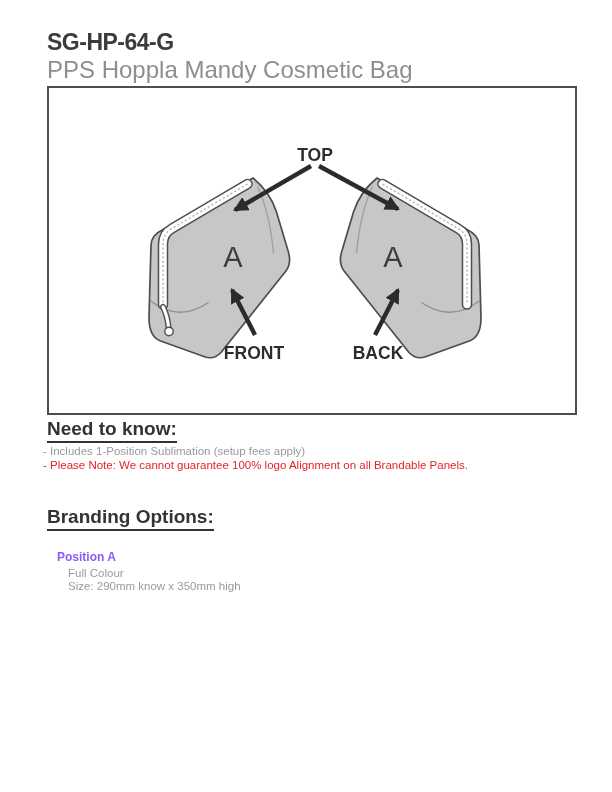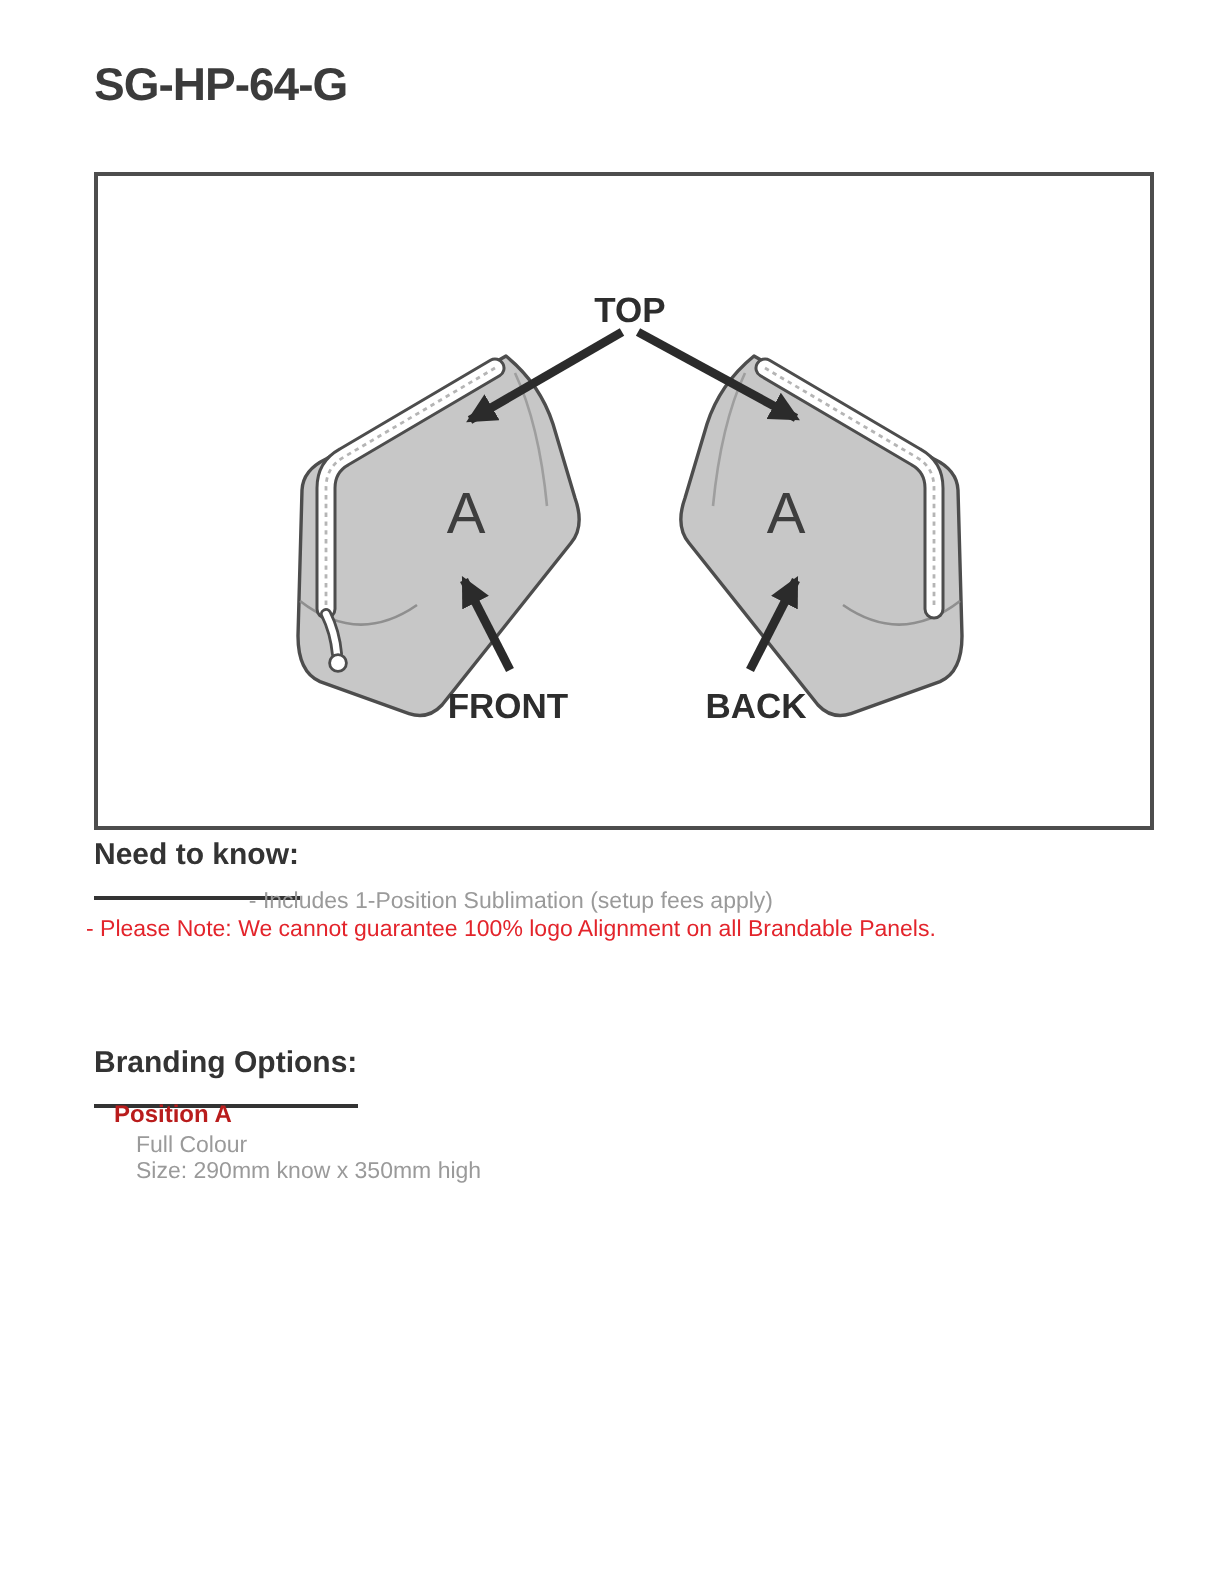"PPS Hoppla Mandy Cosmetic Bag" div.subtitle { html: none -> <div>PPS Hoppla Mandy Cosmetic Bag</div> }
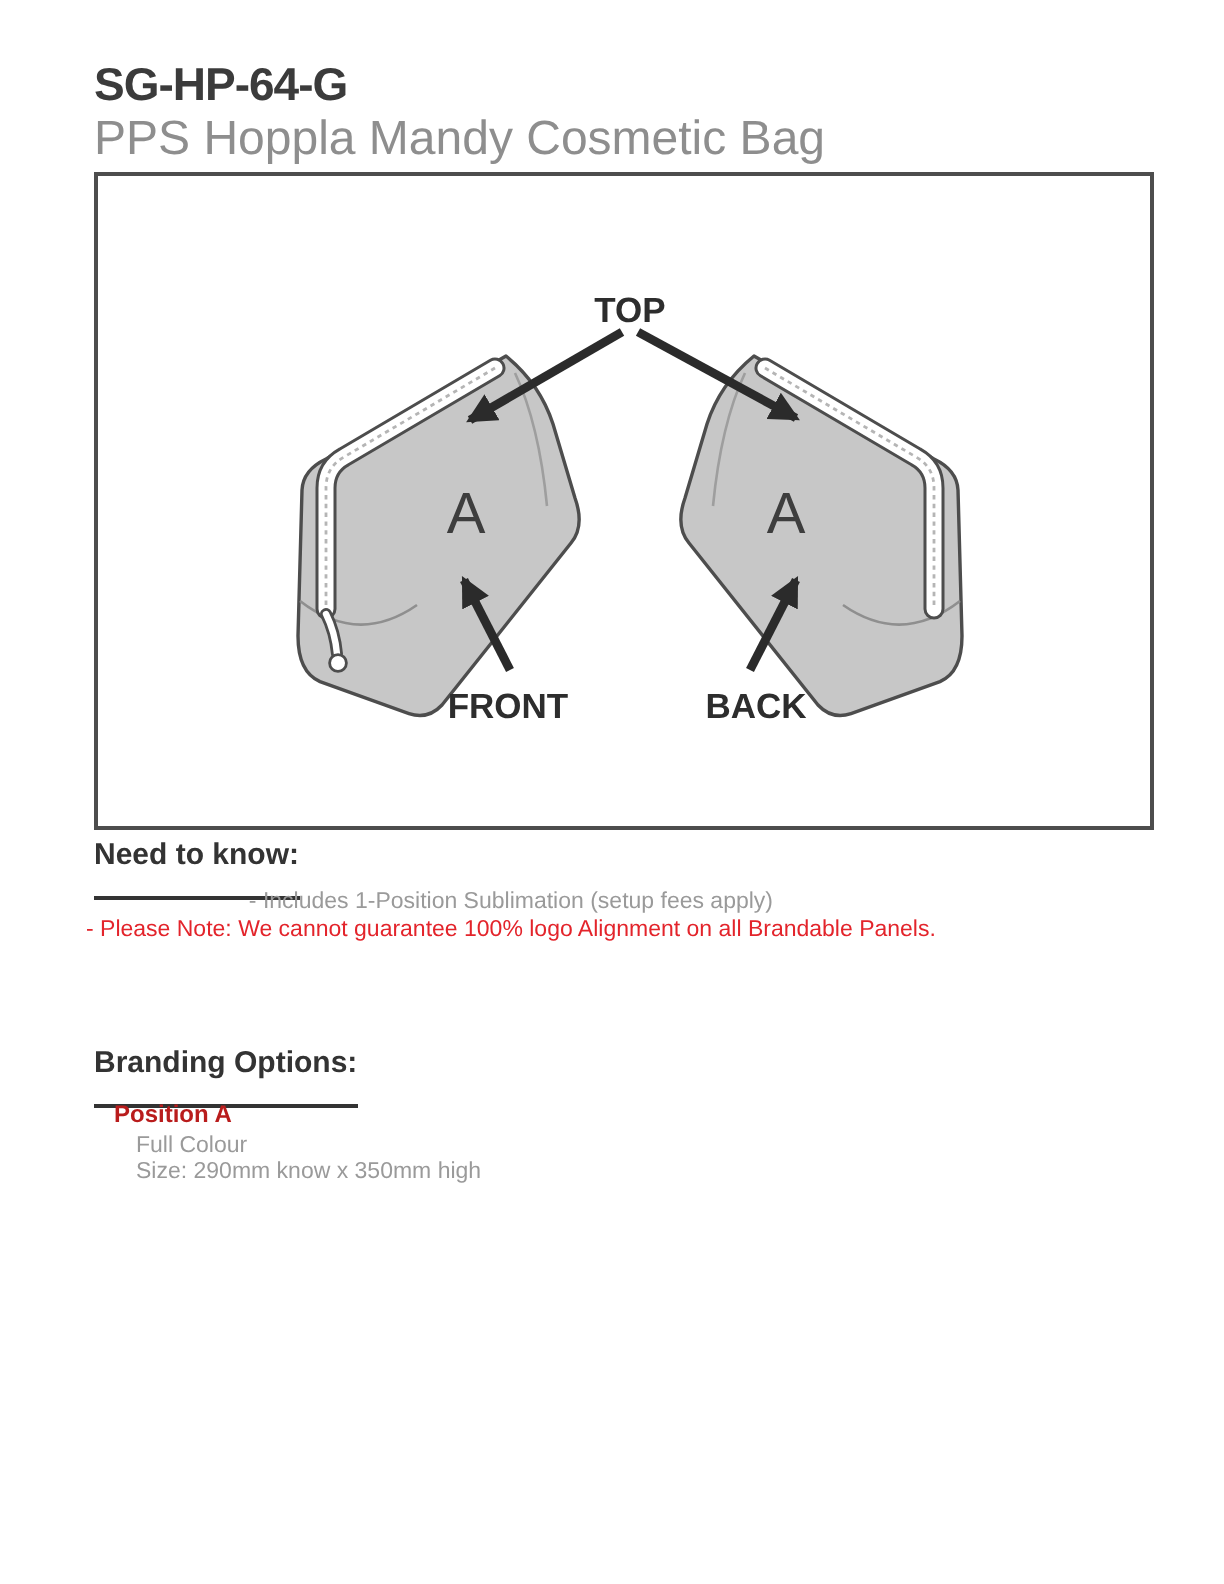"Need to know:" .section-heading { font-size: 15px -> 19px; padding-bottom: 13px -> 3px }
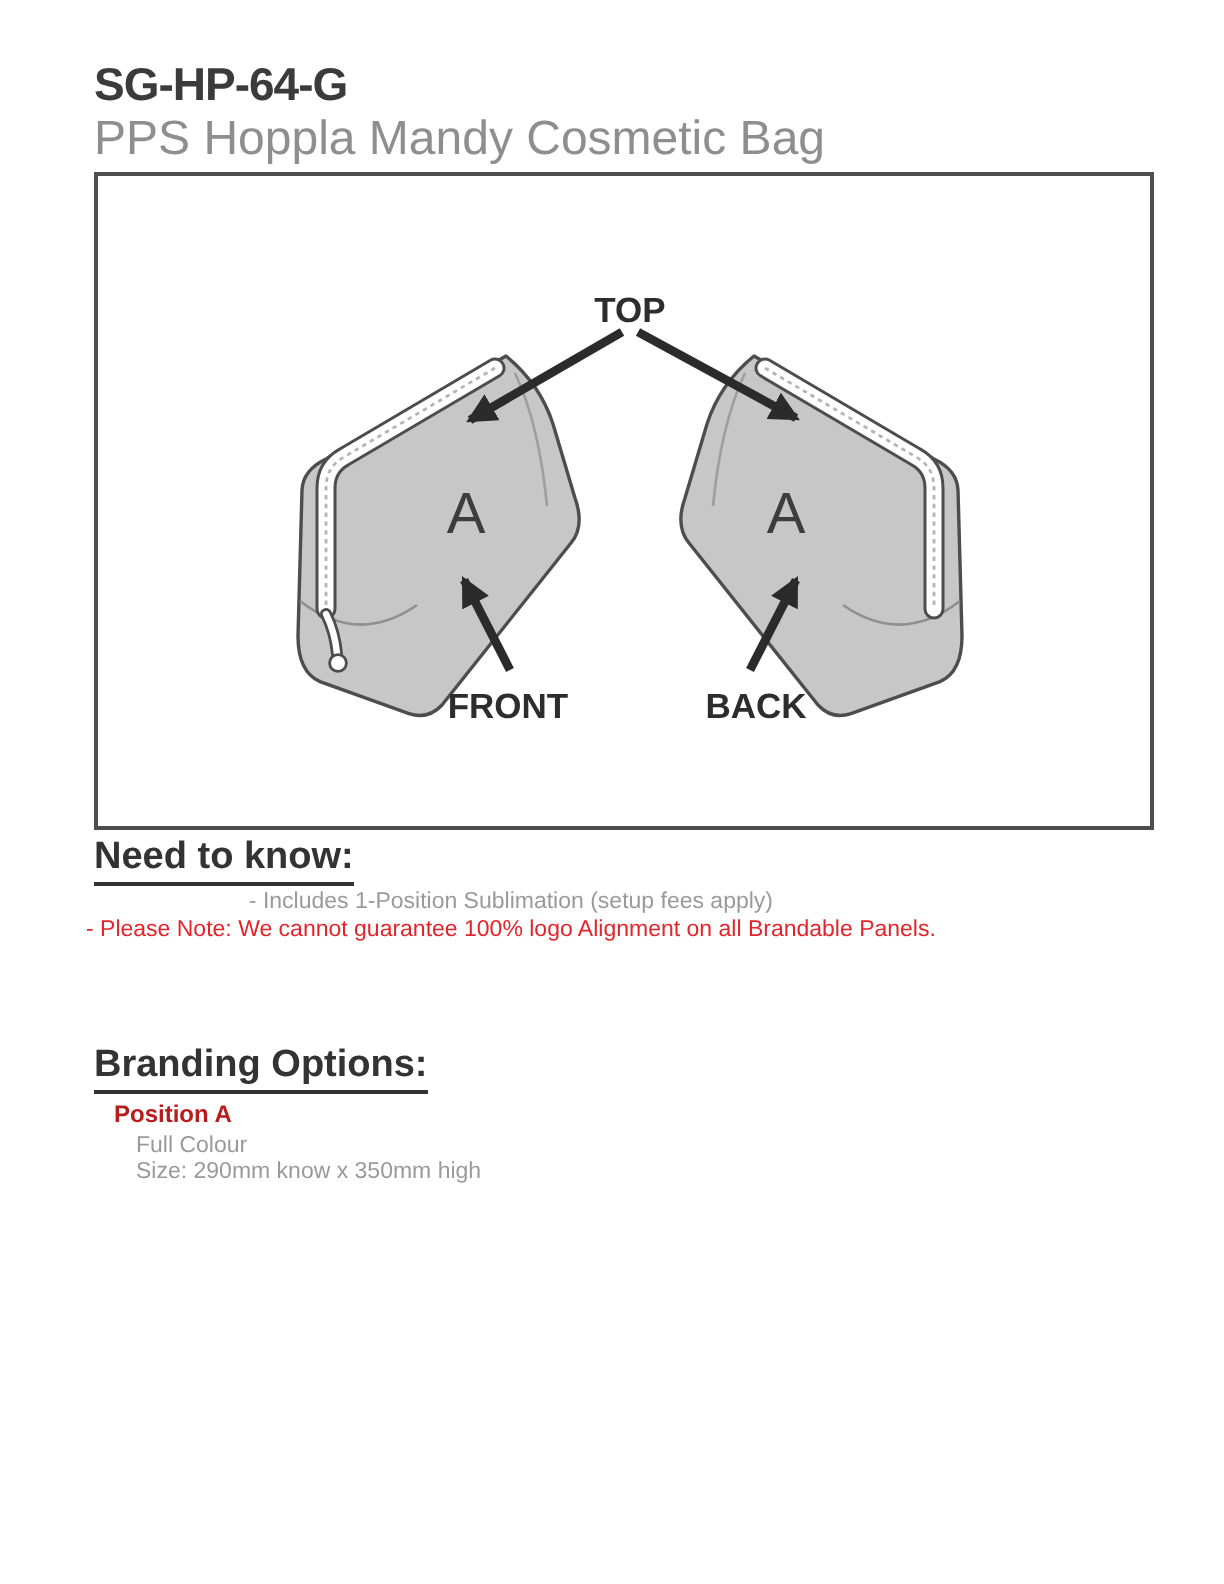"- Includes 1-Position Sublimation (setup" .note-gray { text-align: center -> none }
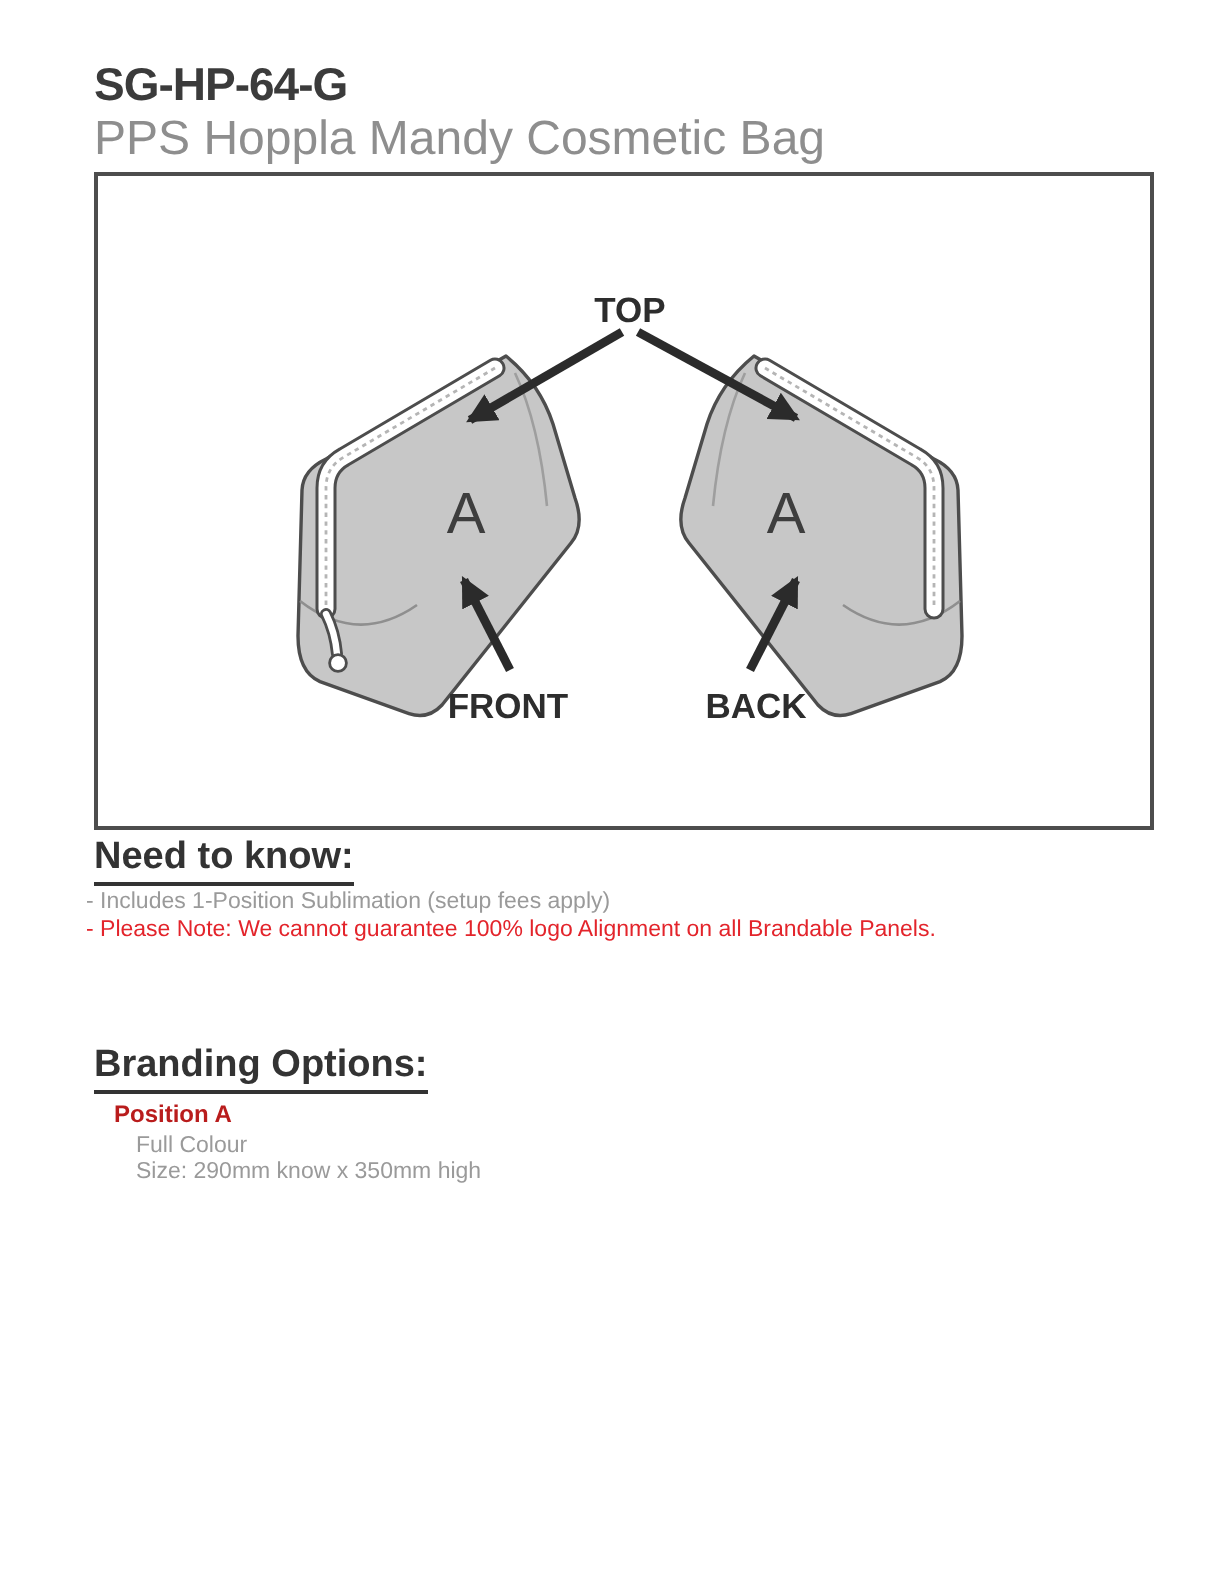"Branding Options:" .branding-heading-wrap { top: 523px -> 507px }
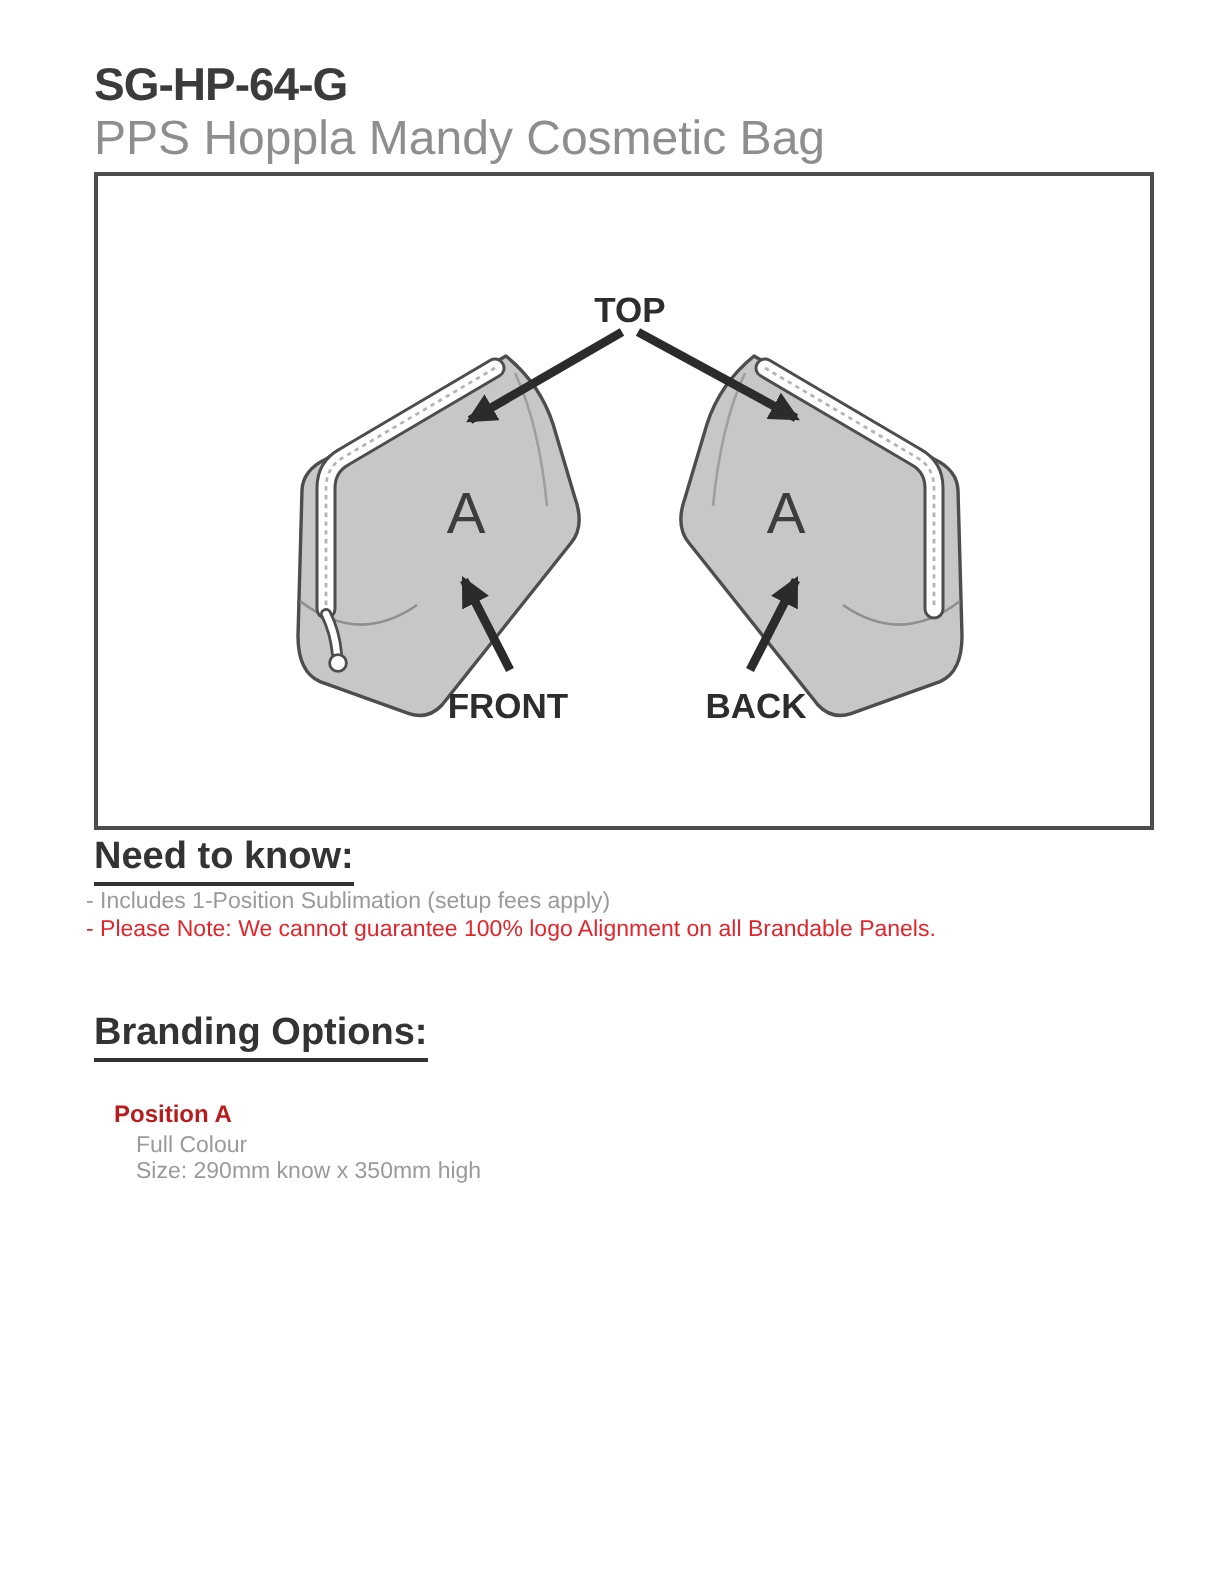"Position A" .position-title { color: #b91c1c -> #8b5cf6 }
